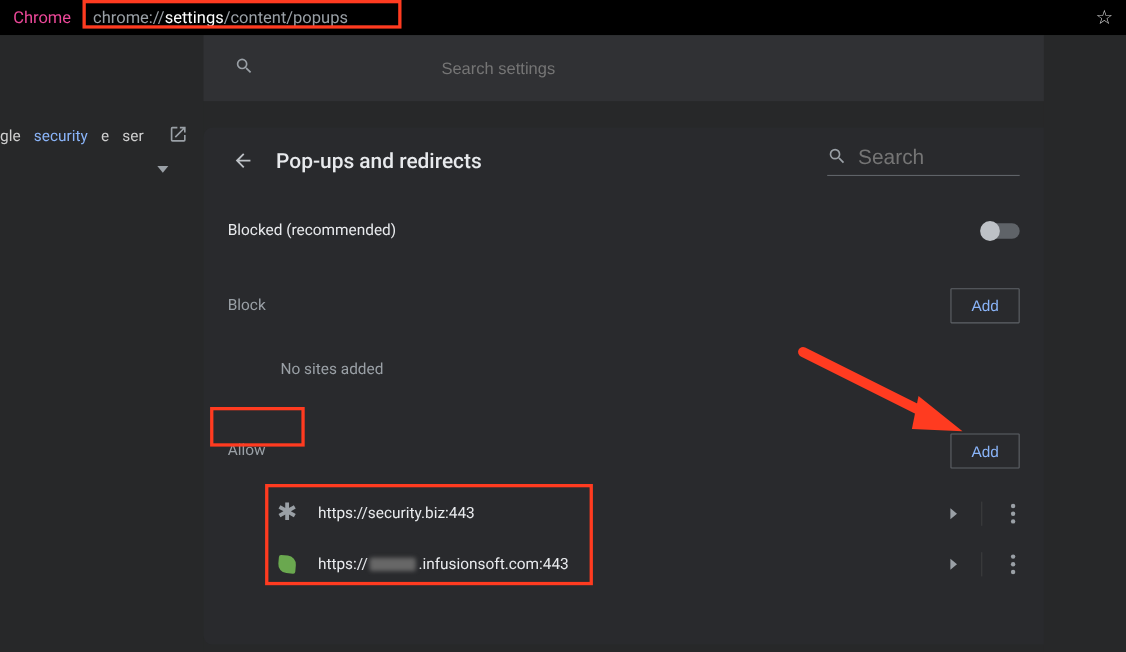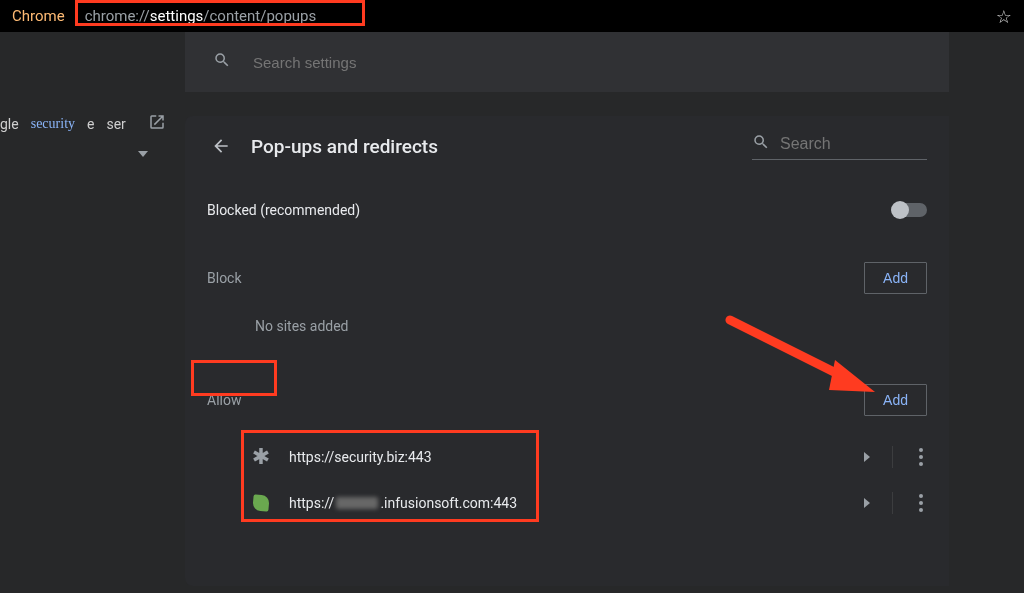"Chrome" .omnibar .title { color: #fdba74 -> #ec4899 }
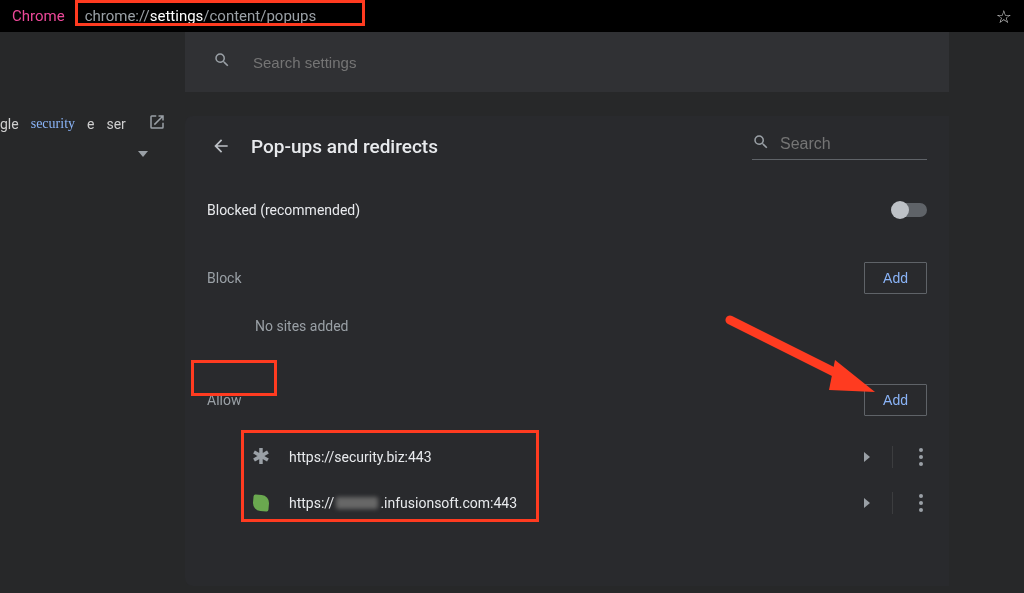"Search settings" .searchbar input { text-align: none -> center }
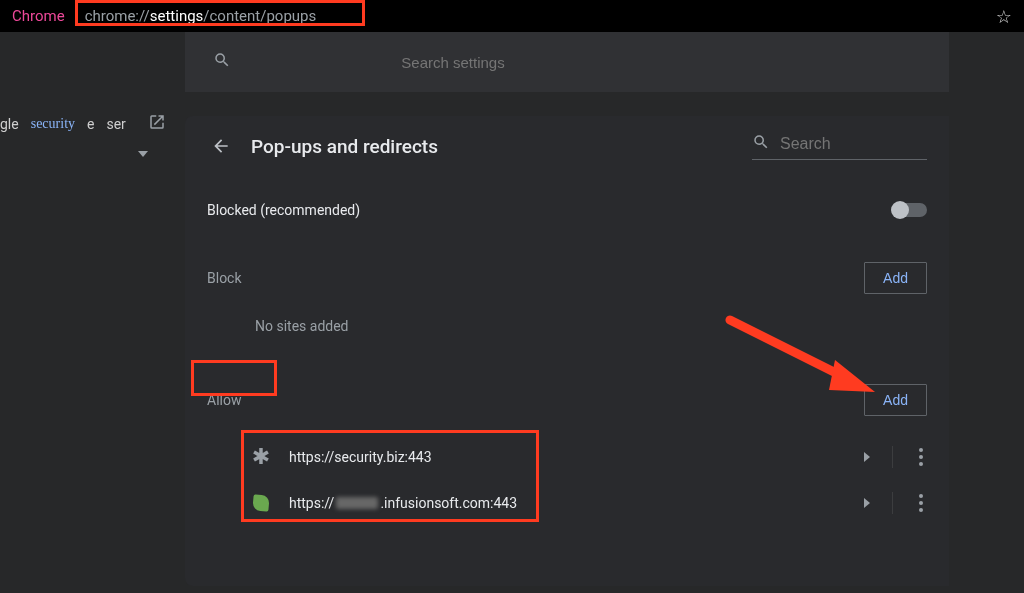"security" .side-item.active { font-family: Liberation Serif, serif -> none }
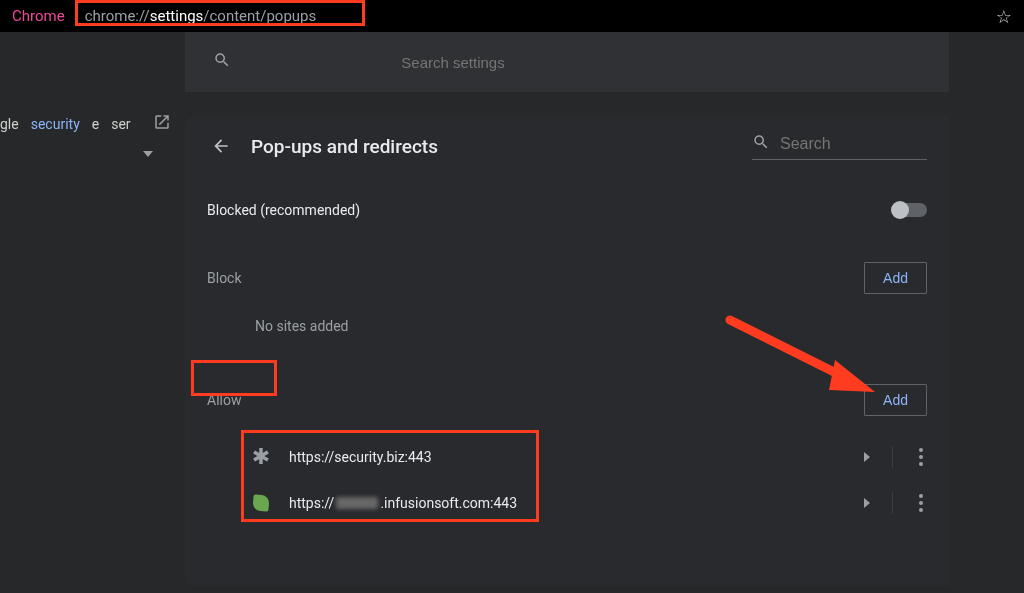"Search" .search-right input { font-size: 16px -> 19px }
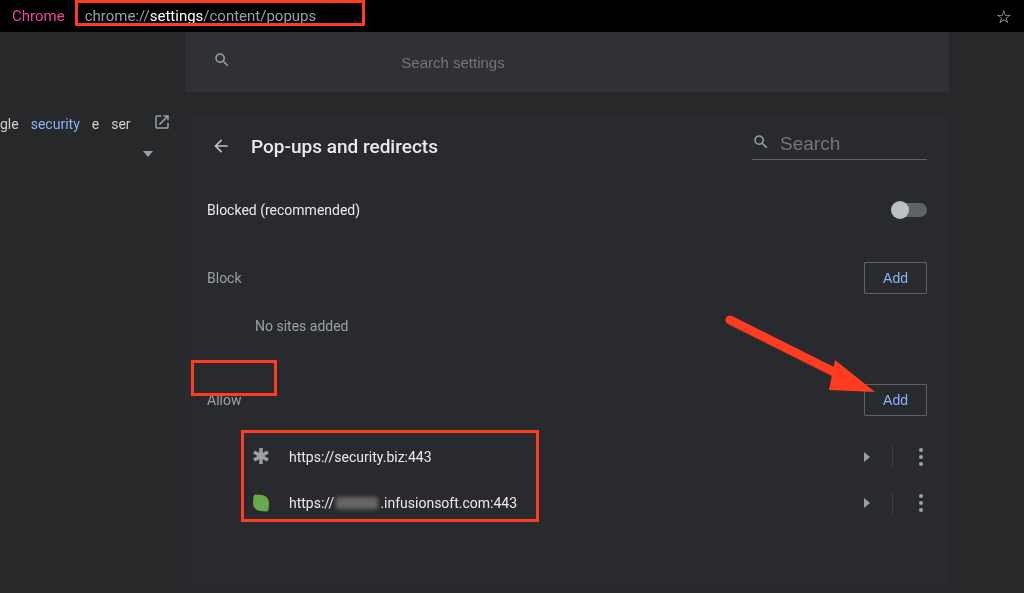"No sites added" .empty { margin-top: none -> 10px }
